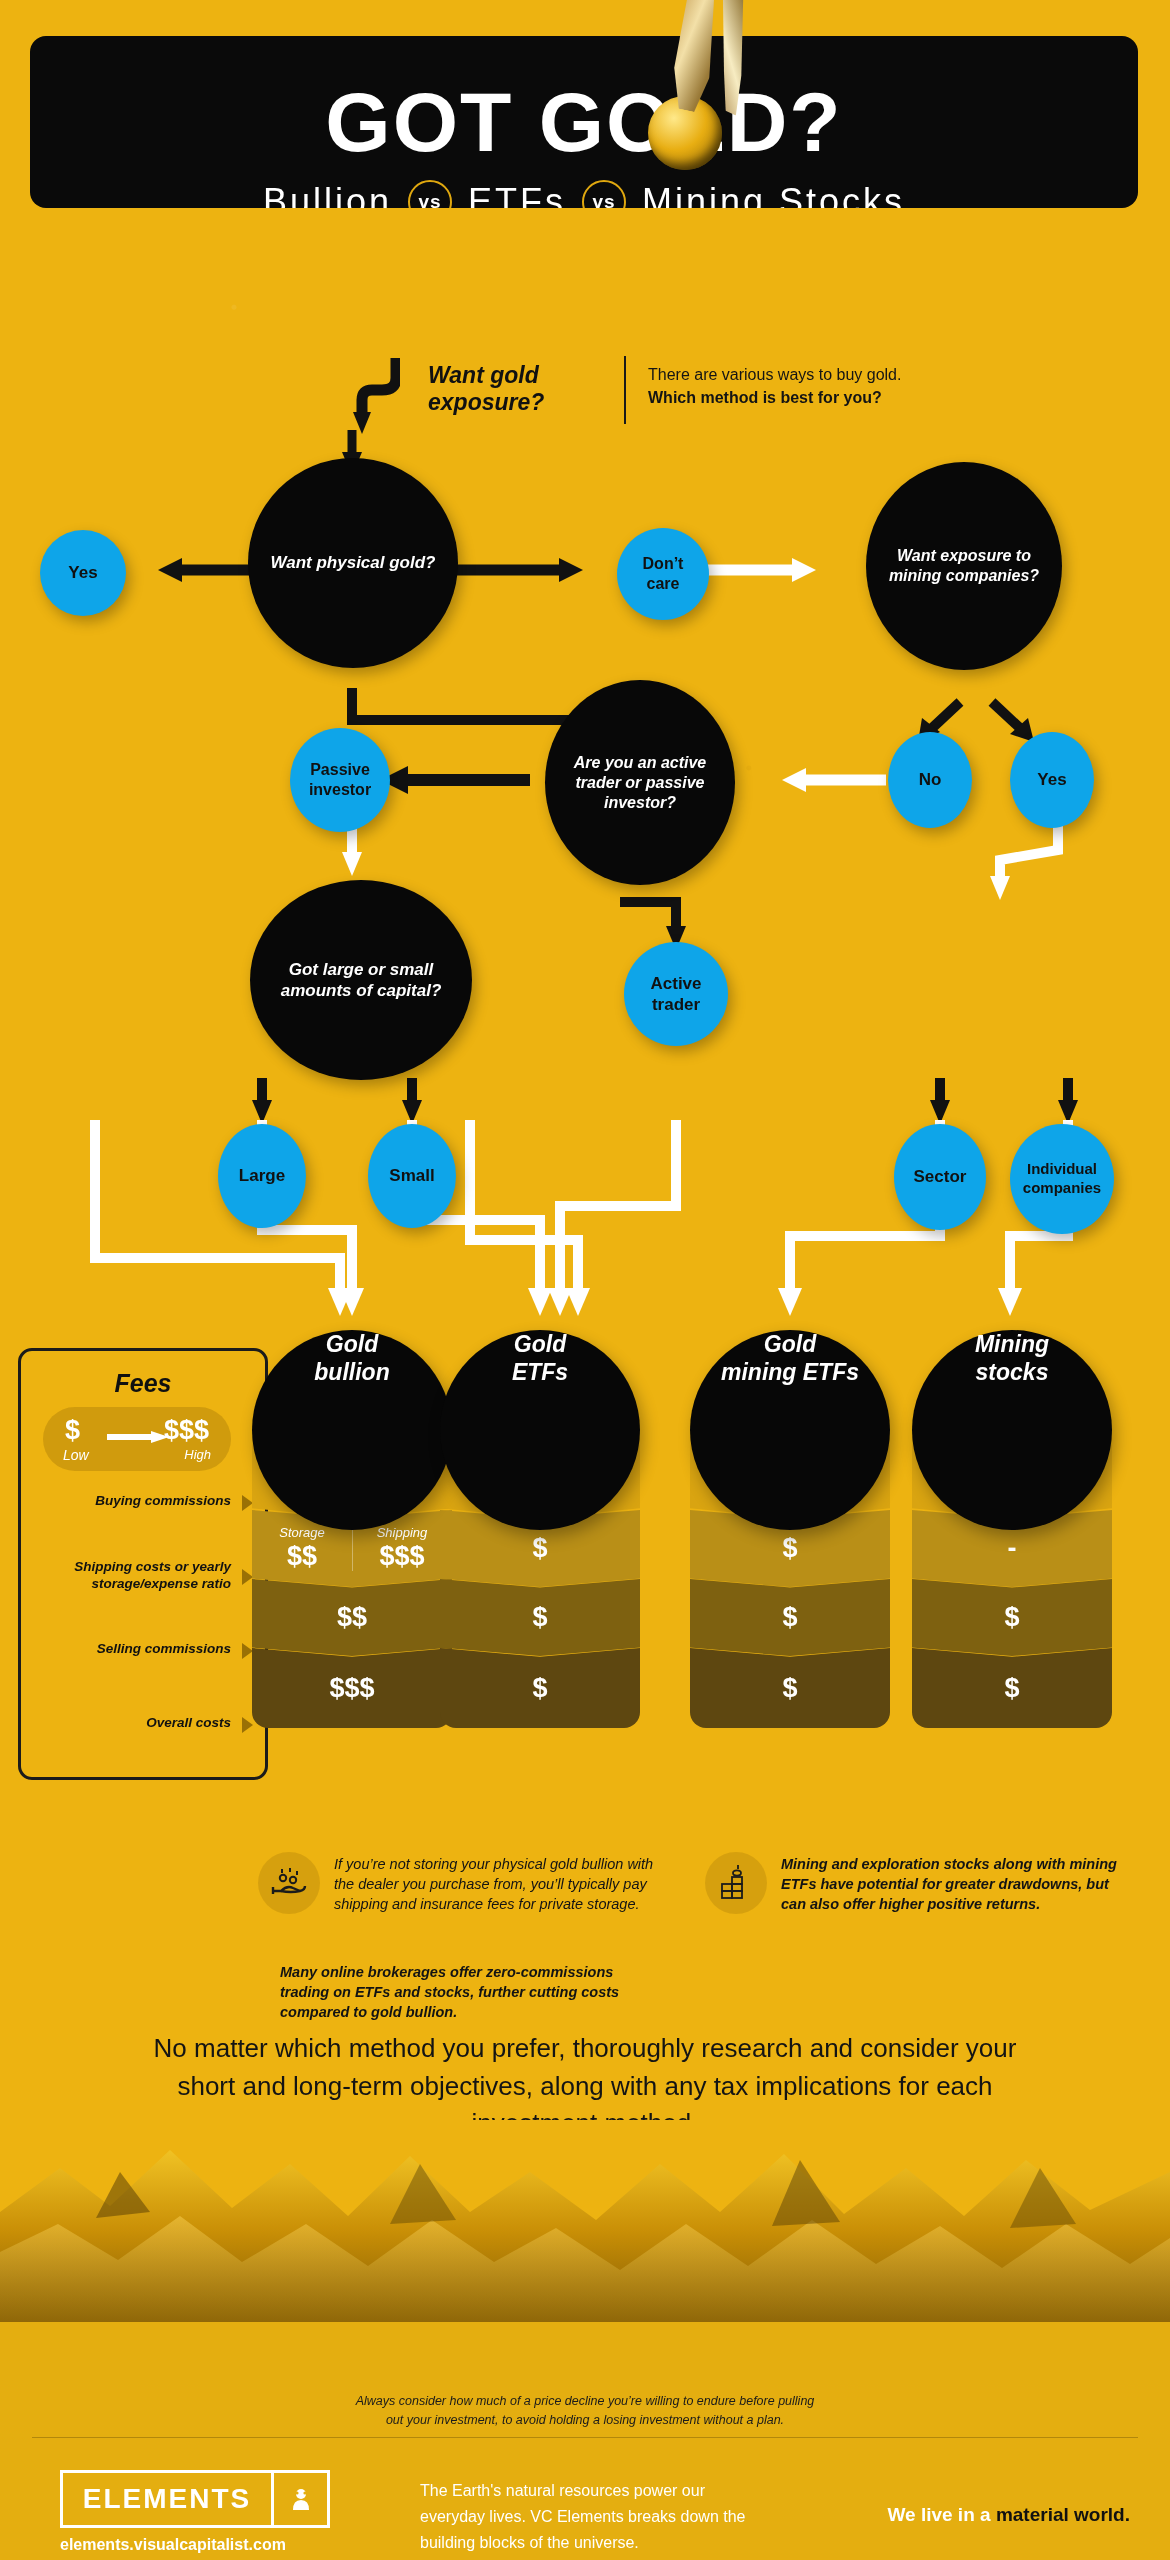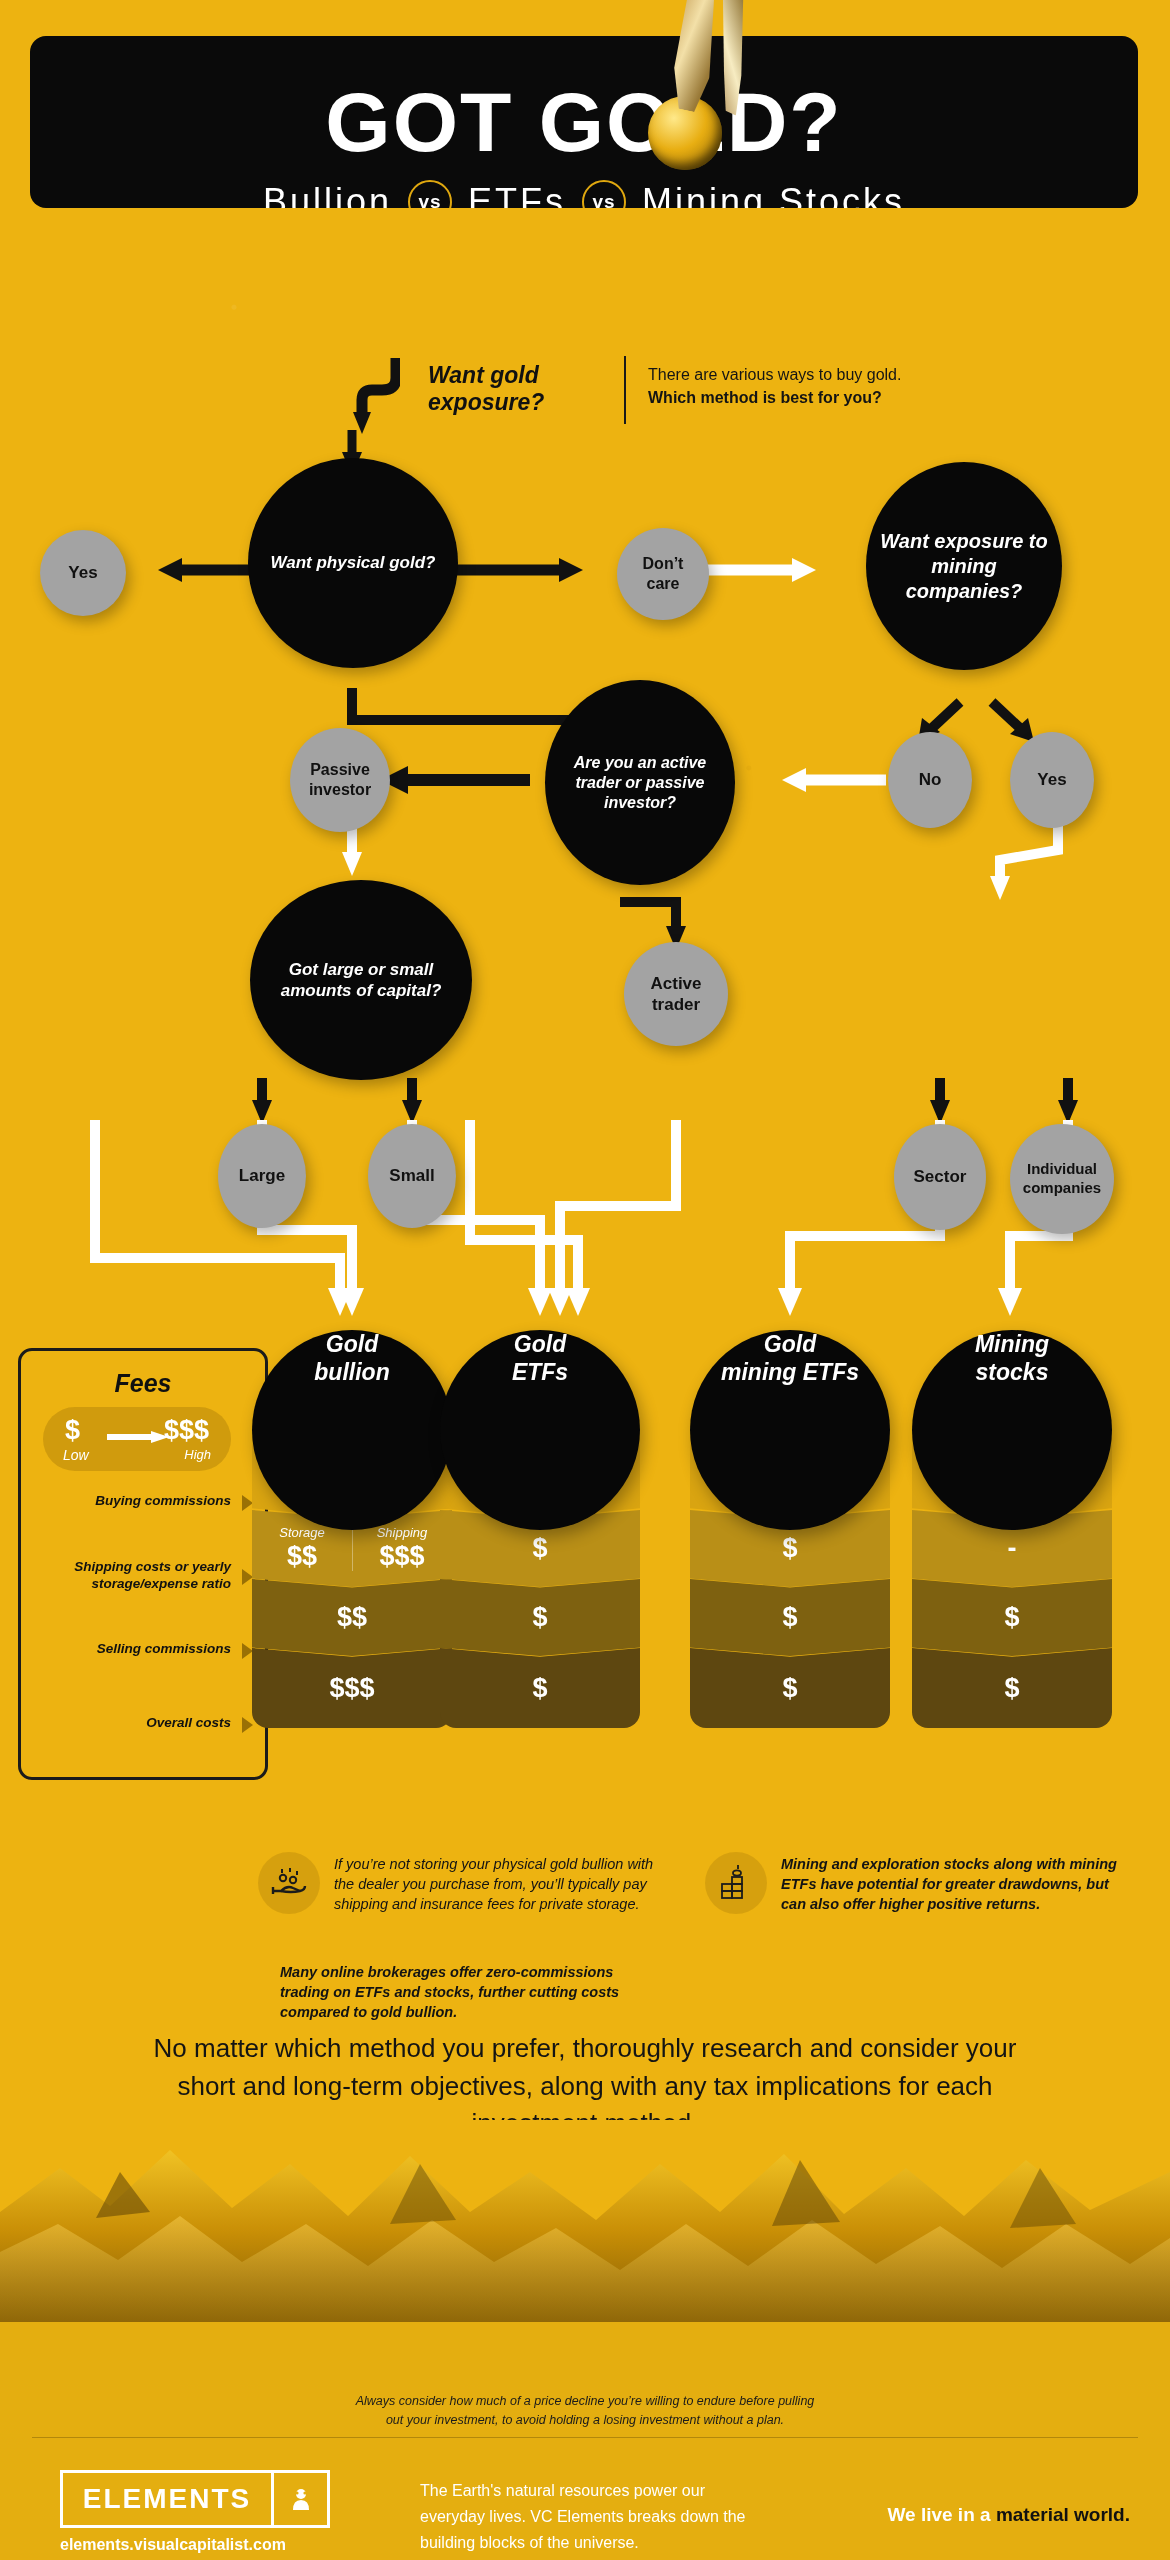"Want exposure to mining companies?" div.node { font-size: 20px -> 16px }
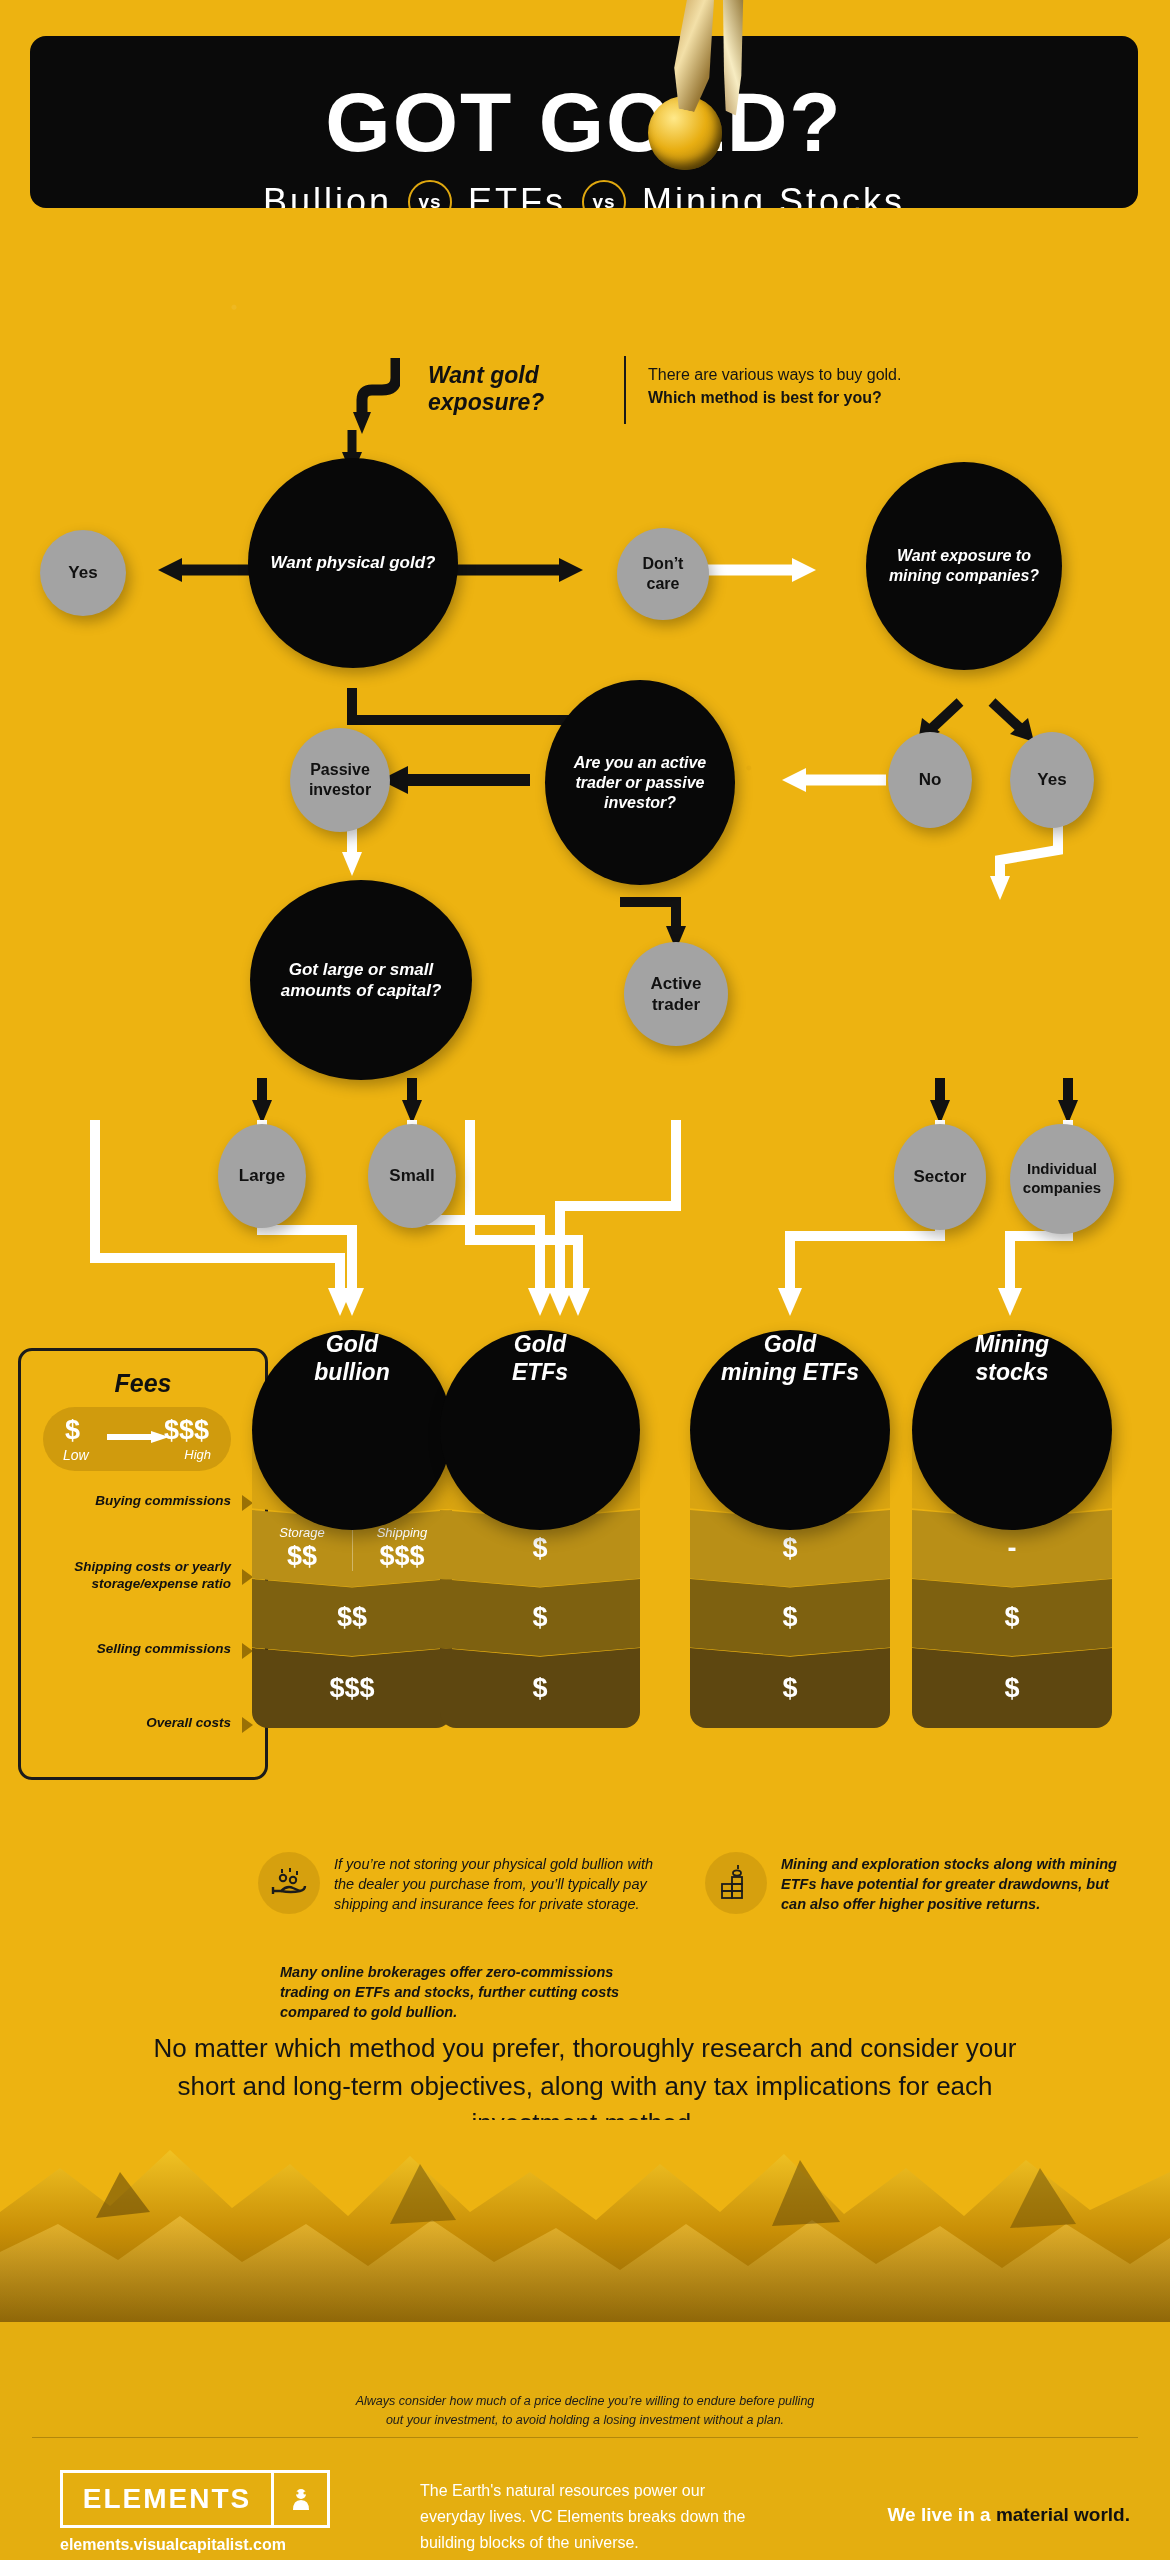"Yes" .node.white { background: #a3a3a3 -> #0ea5e9 }
